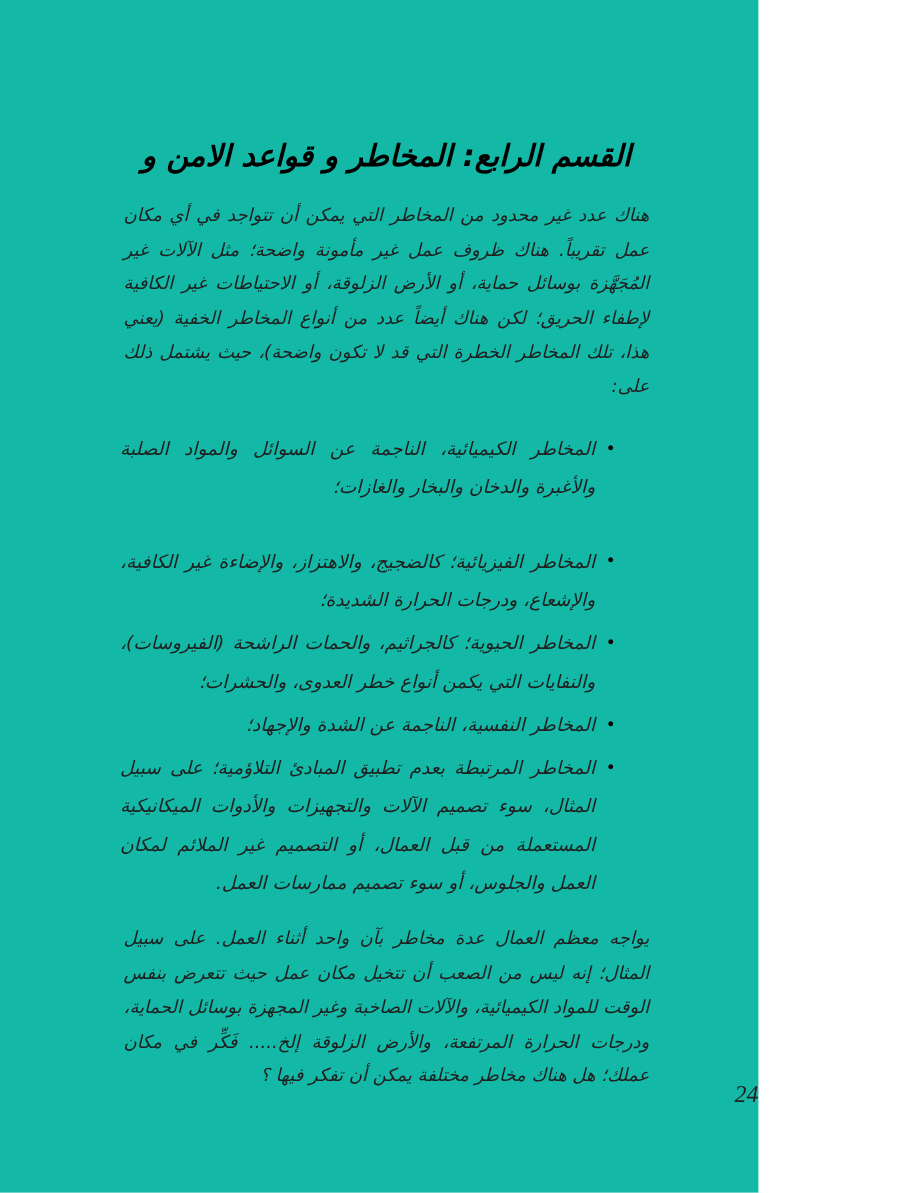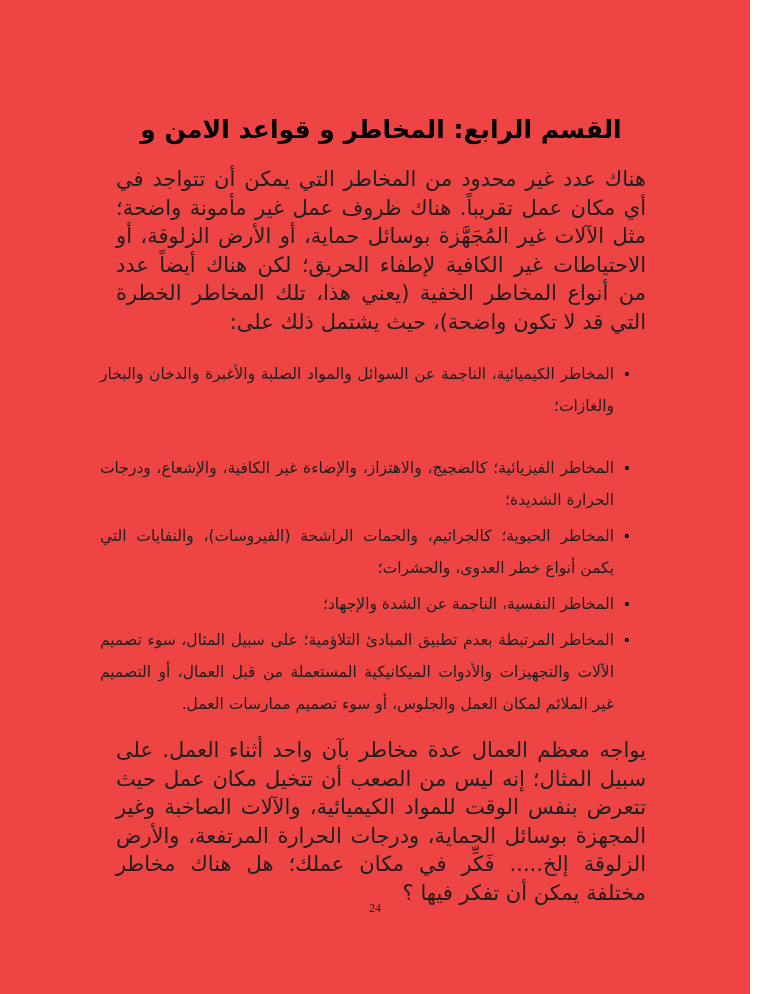"القسم الرابع: المخاطر و قواعد" .page { background: #ef4444 -> #14b8a6; font-style: none -> italic; width: 750px -> 632px }
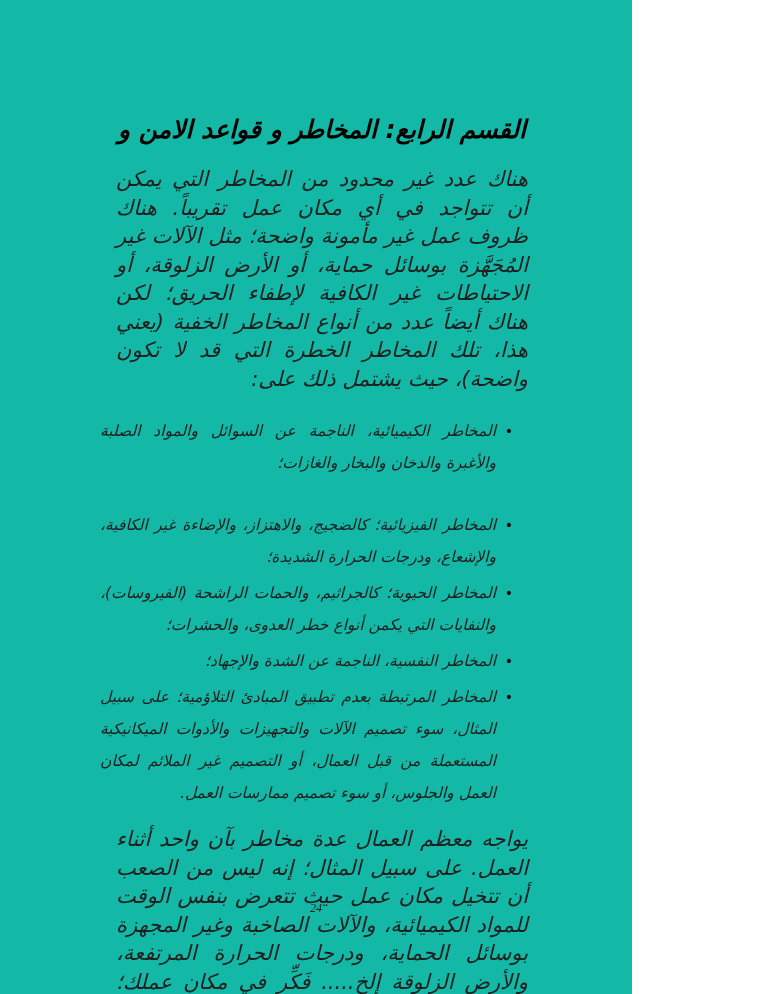"هناك عدد غير محدود من" .para { font-size: 21px -> 15px; margin: 16px -> 3px }
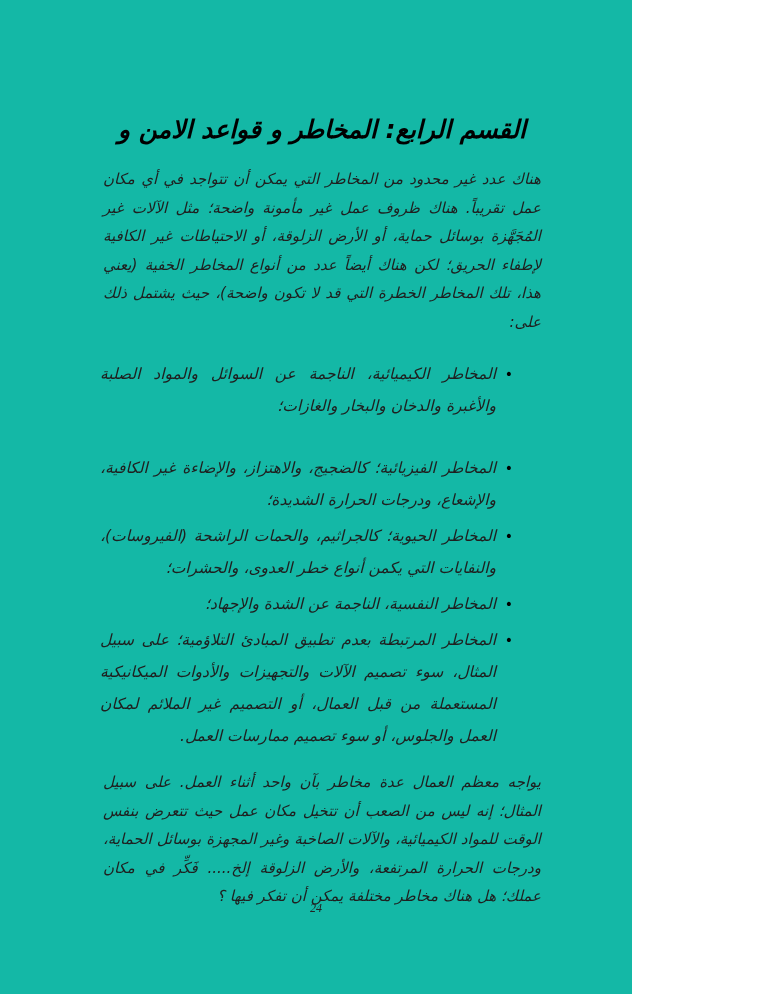"24" .page-number { font-size: 12px -> 20px; text-align: center -> right }
